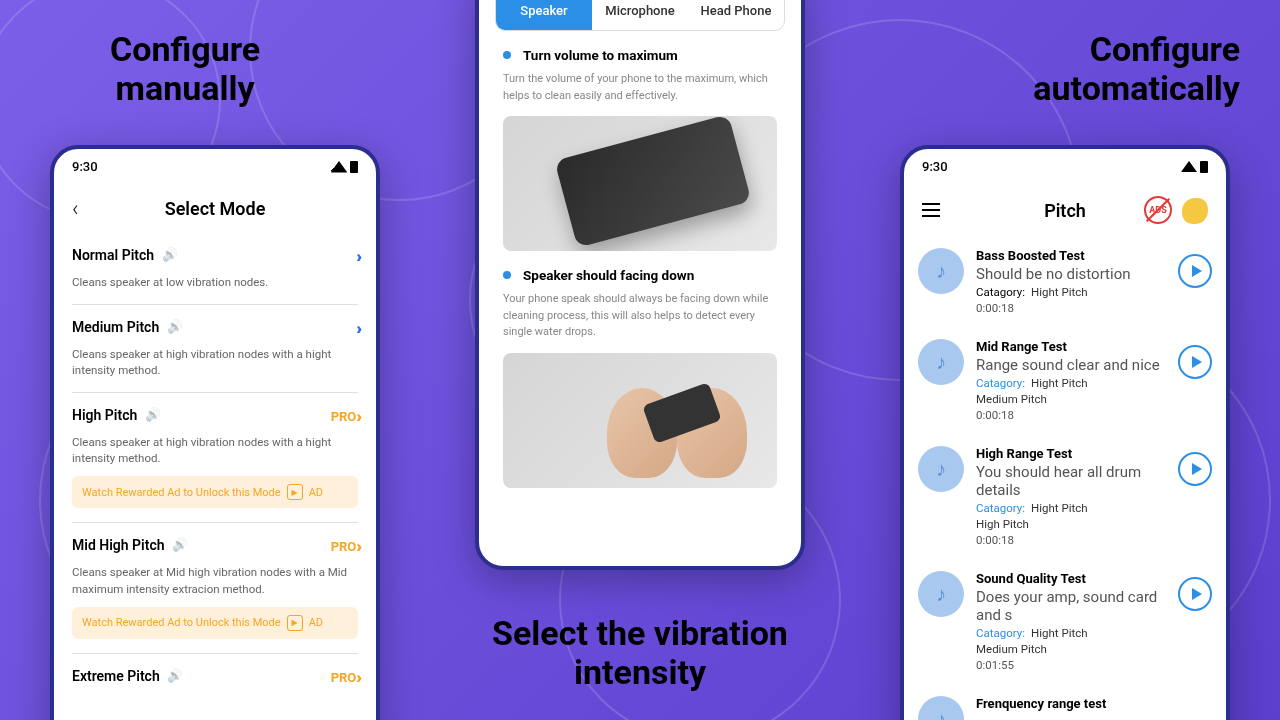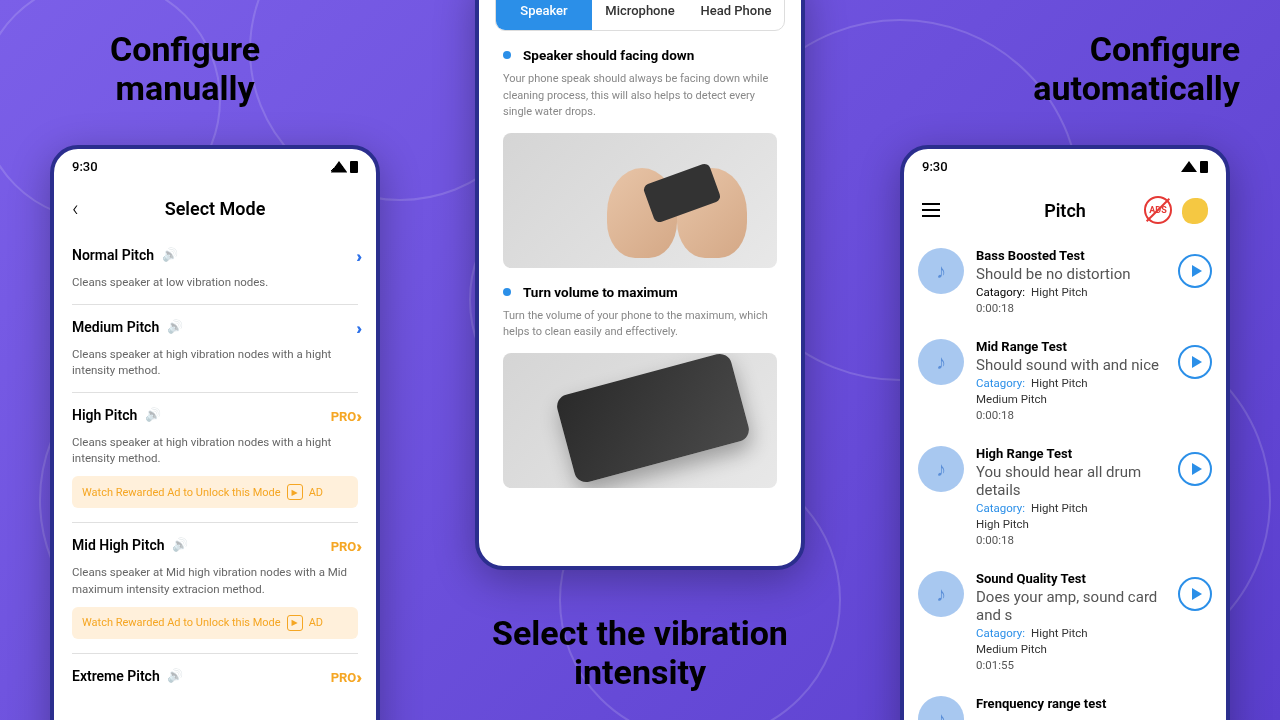"Speaker should facing down" div.instruction { order: before "Turn volume to maximum" -> after "Turn volume to maximum" }
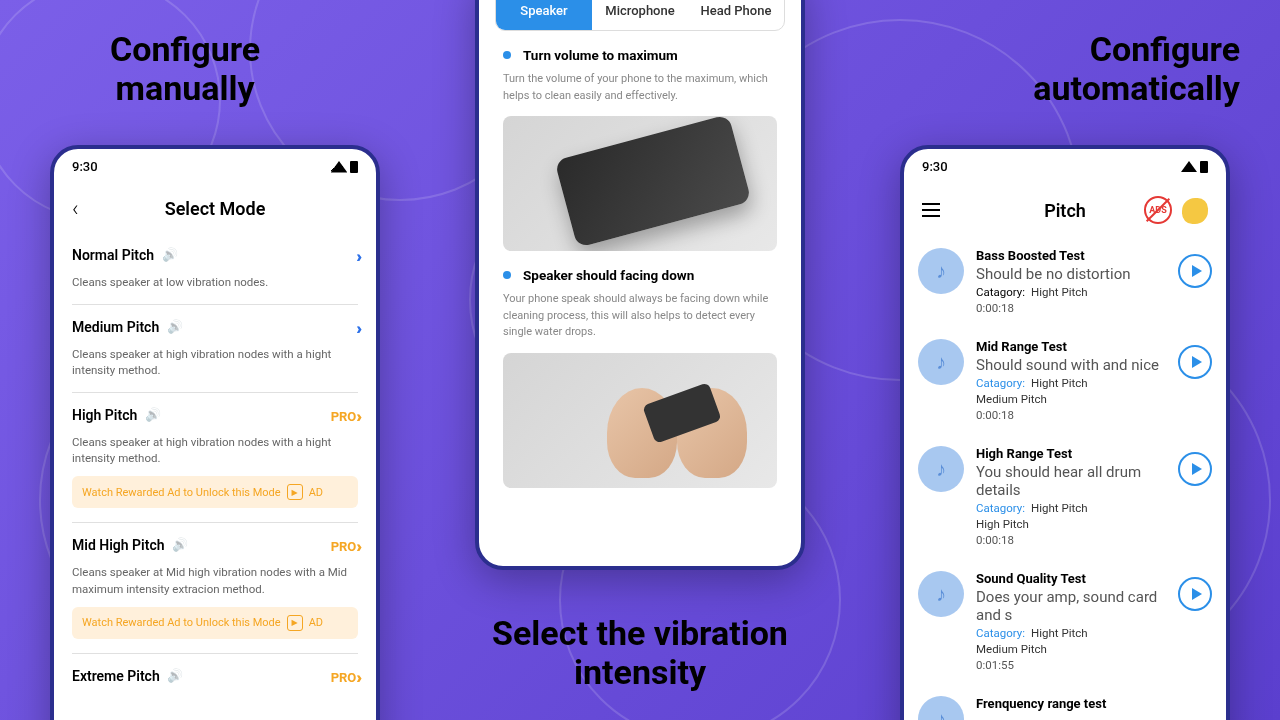"Should sound with and nice" div.sound-sub { text: Should sound with -> Range sound clear }
